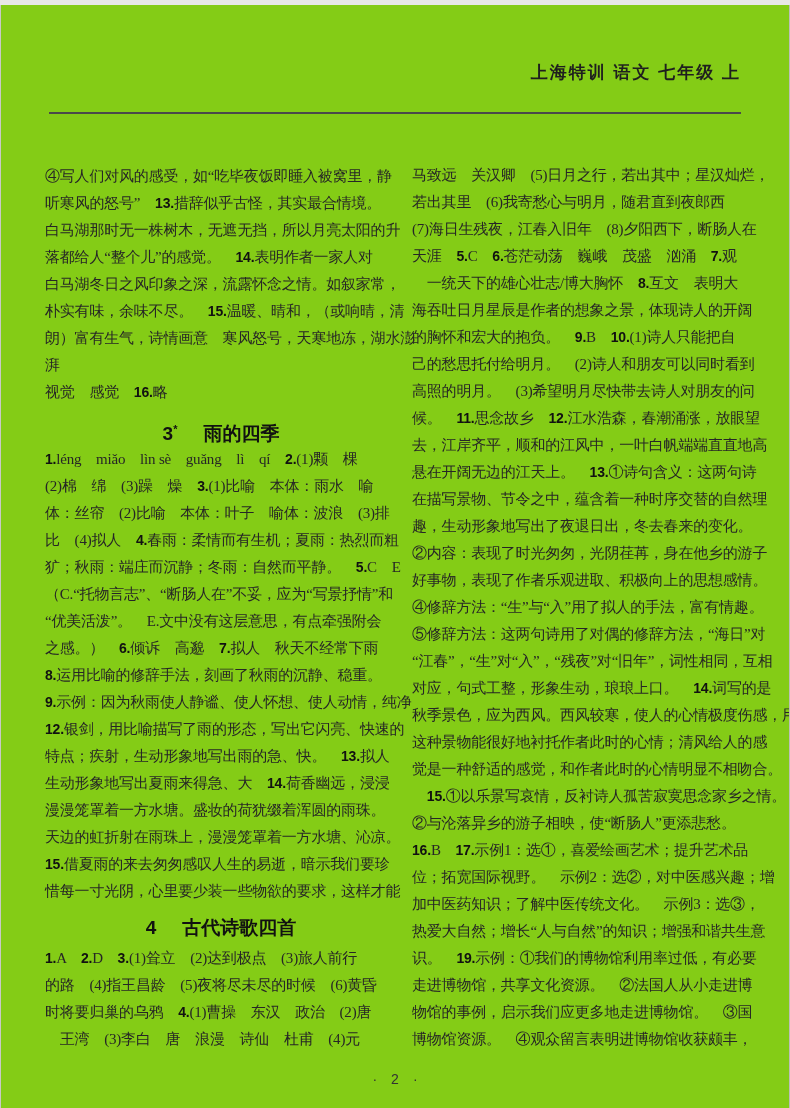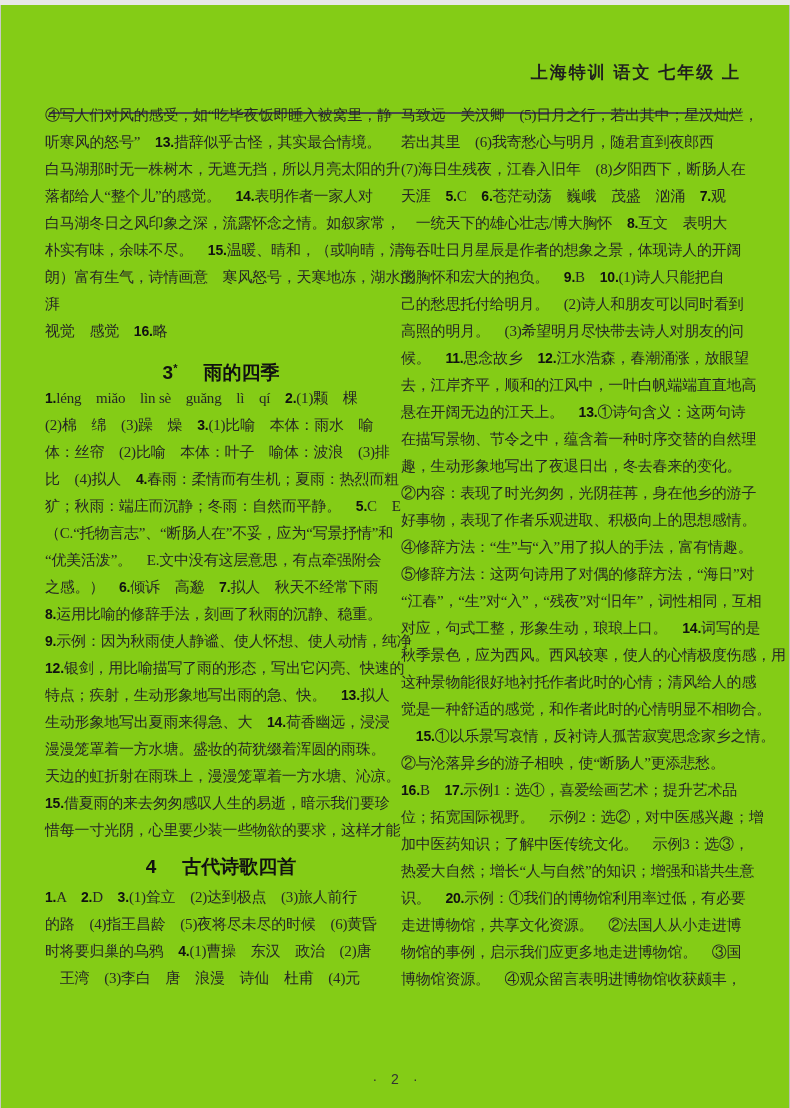"④写人们对风的感受，如“吃毕夜饭即睡入被窝里，静" .columns { align-items: none -> flex-end; gap: 4px -> 15px }
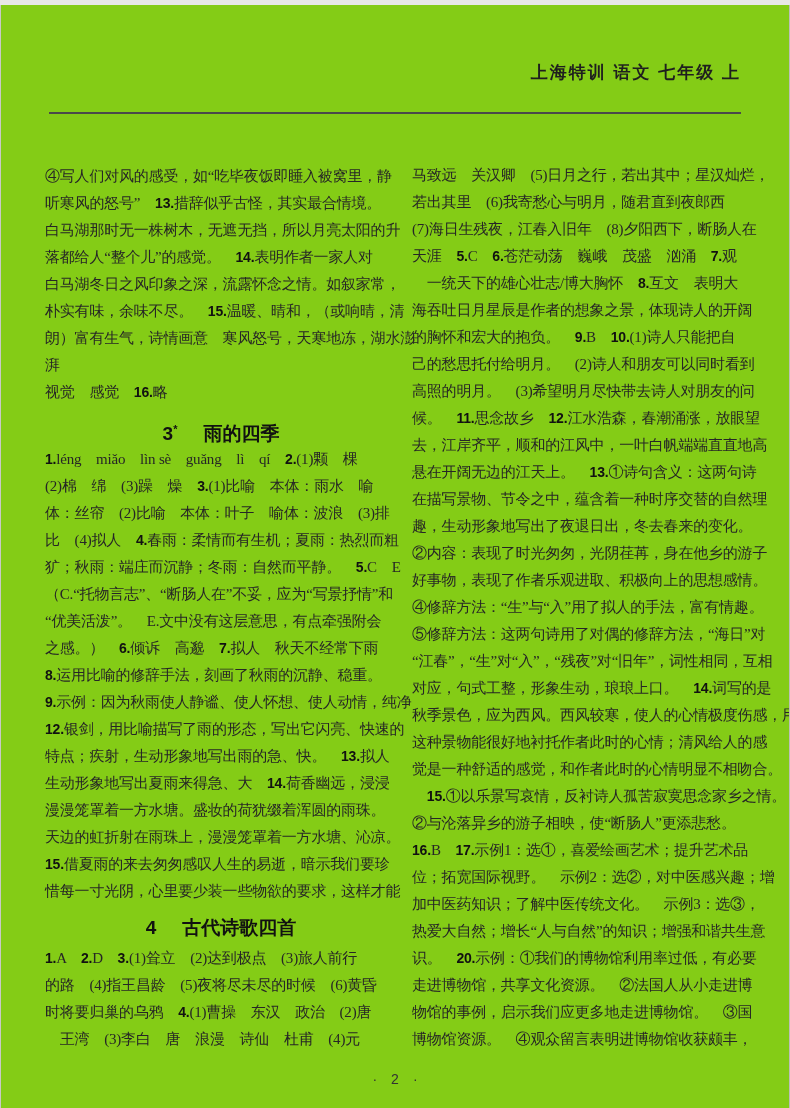"20." b { text: 20 -> 19 }
